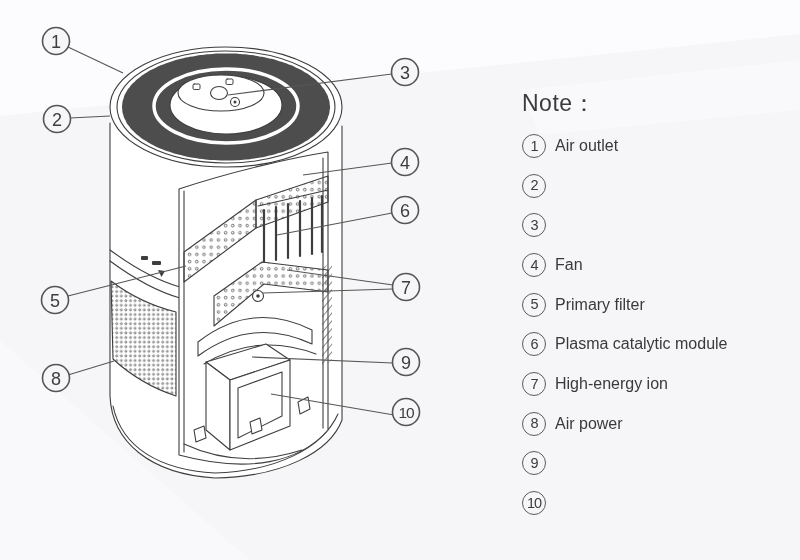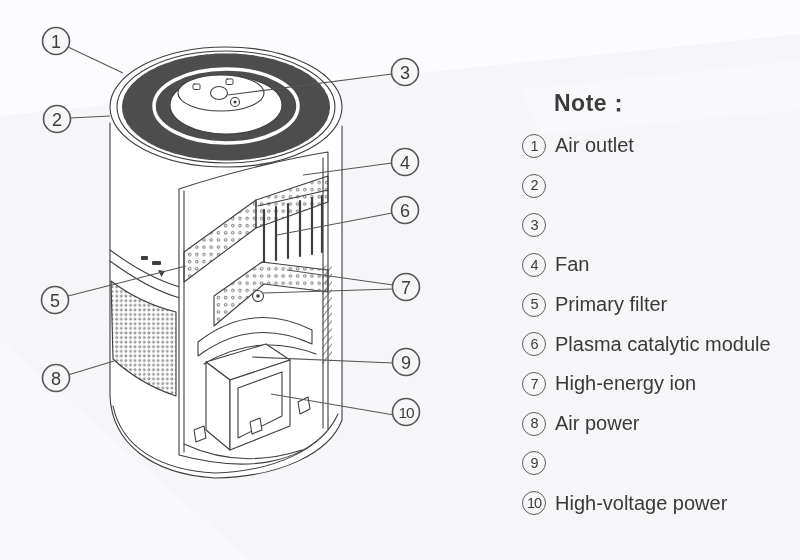"Note：" .legend-title { font-weight: 700 -> 400; margin-left: 32px -> none }
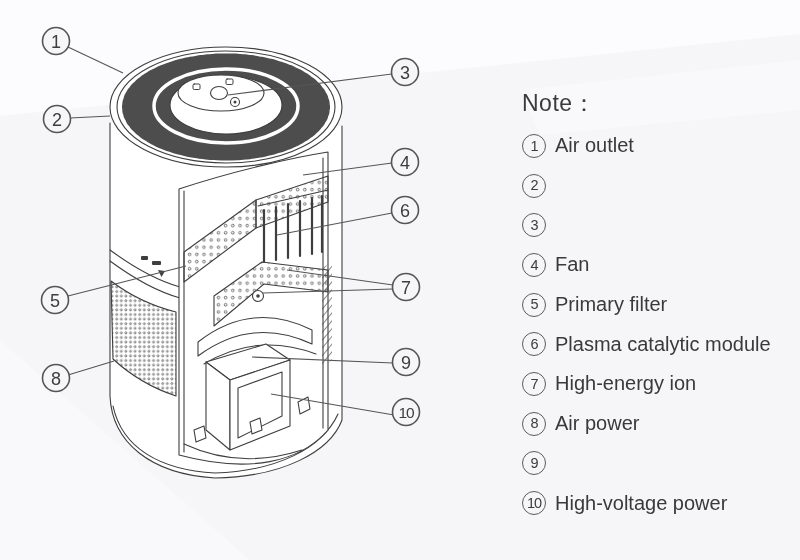"Air outlet" .legend-label { font-size: 20px -> 16px }
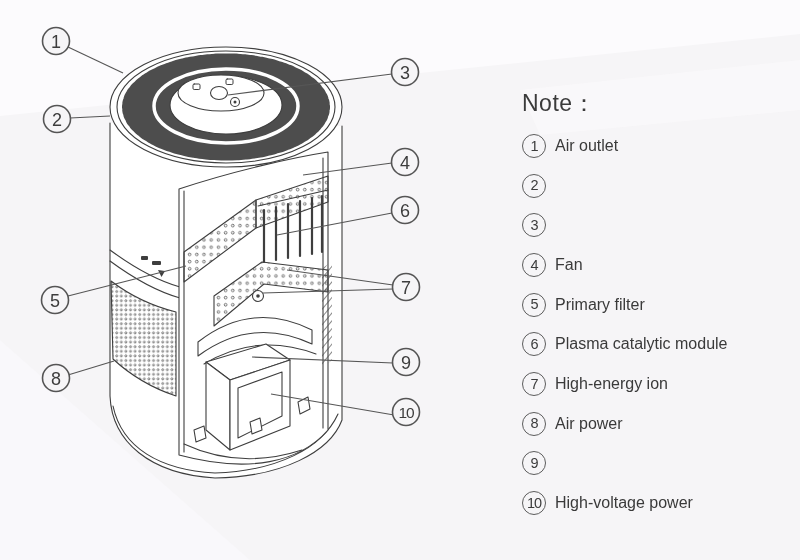"High-voltage power" span.legend-label { html: <span>High-voltage power</span> -> none }
